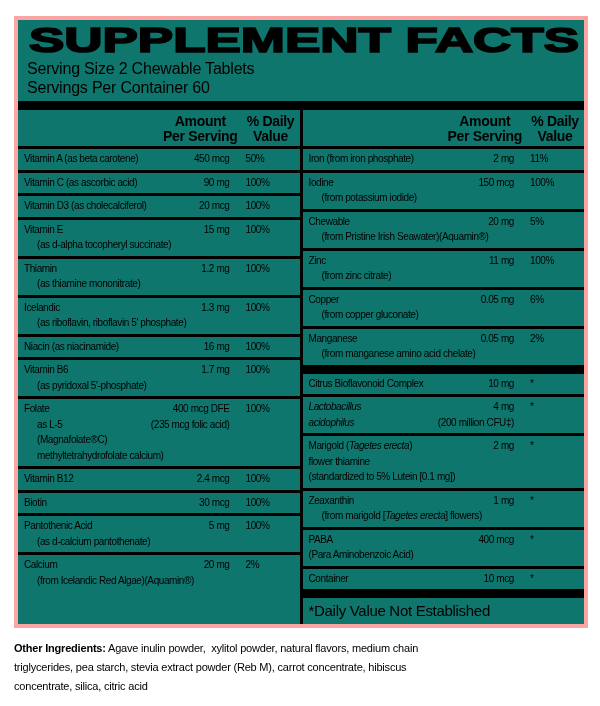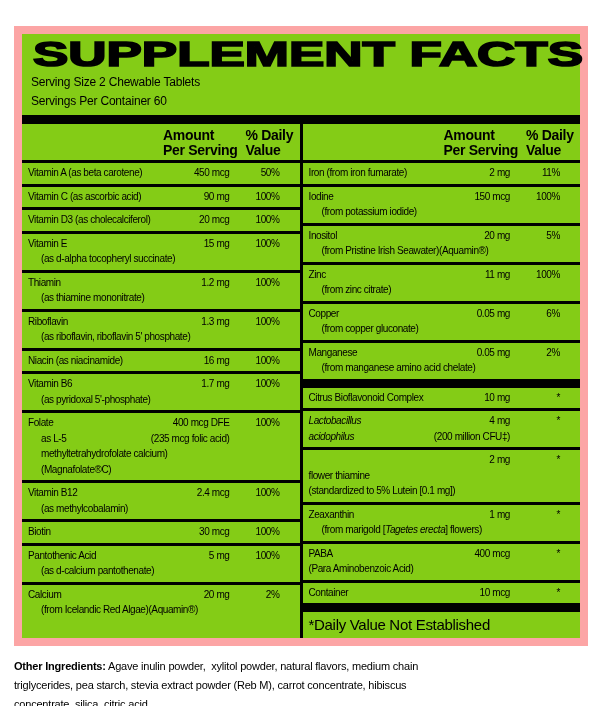"SUPPLEMENT FACTS" .facts-box { background: #84cc16 -> #0f766e; border: 8px solid #fca5a5 -> 4px solid #fca5a5; margin: 26px 12px 0 14px -> 16px 12px 0 14px }
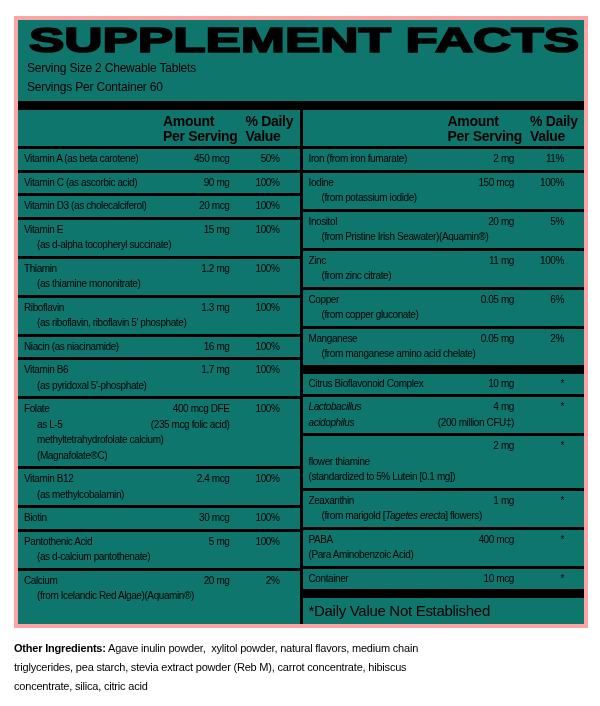"Serving Size 2 Chewable Tablets" .serving-line { font-size: 12px -> 16px }
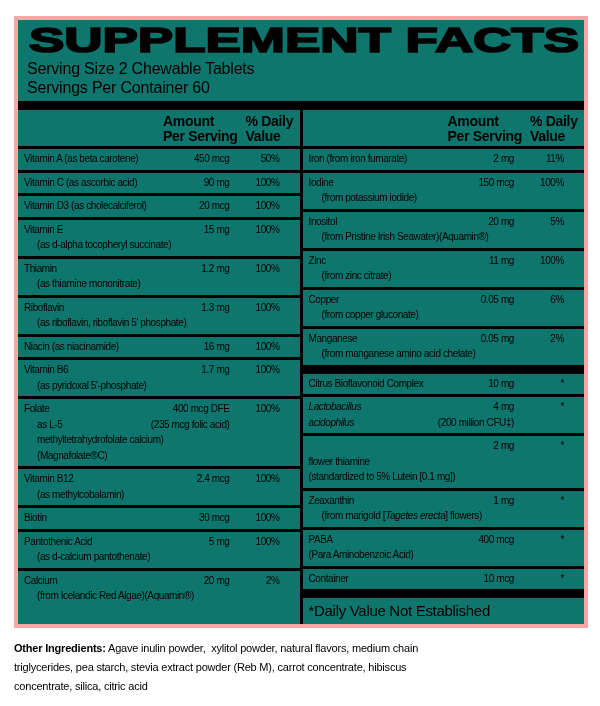"Amount" .col-header { text-align: left -> center }
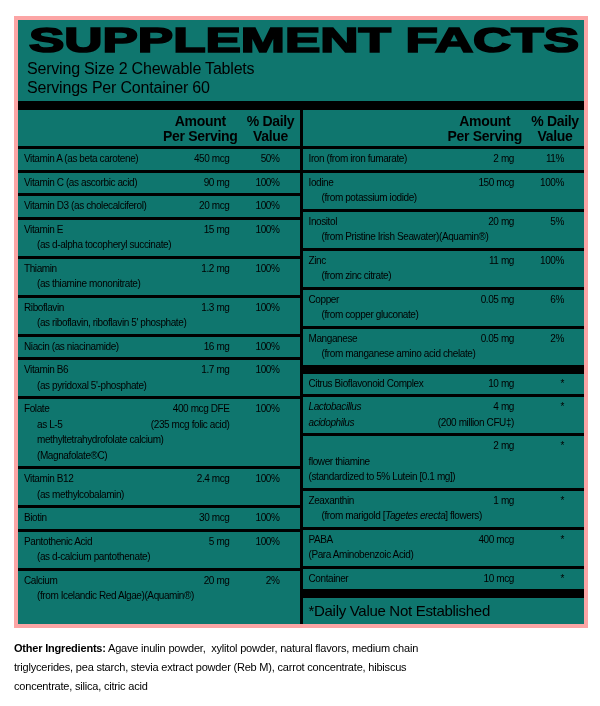"50%" .line .r { text-align: right -> none }
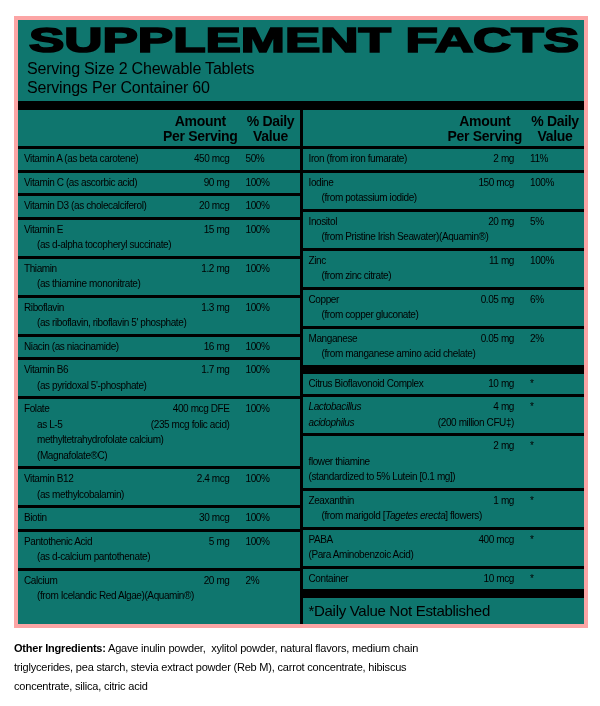"Iron (from iron fumarate)" span.l { text: fumarate -> phosphate }
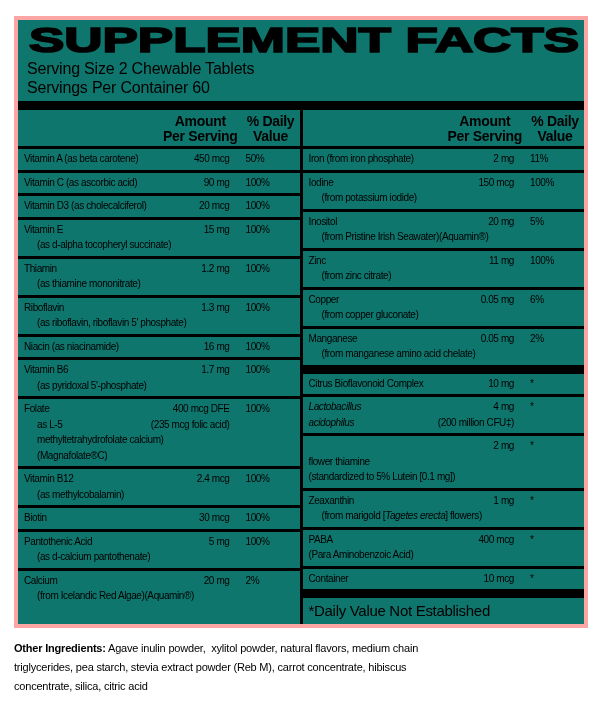"Inositol" span.l { text: Inositol -> Chewable }
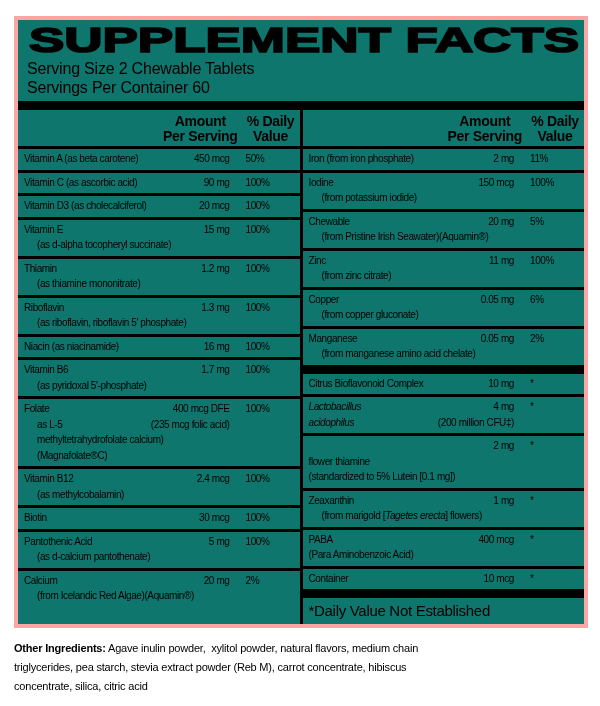"Riboflavin" span.l { text: Riboflavin -> Icelandic }
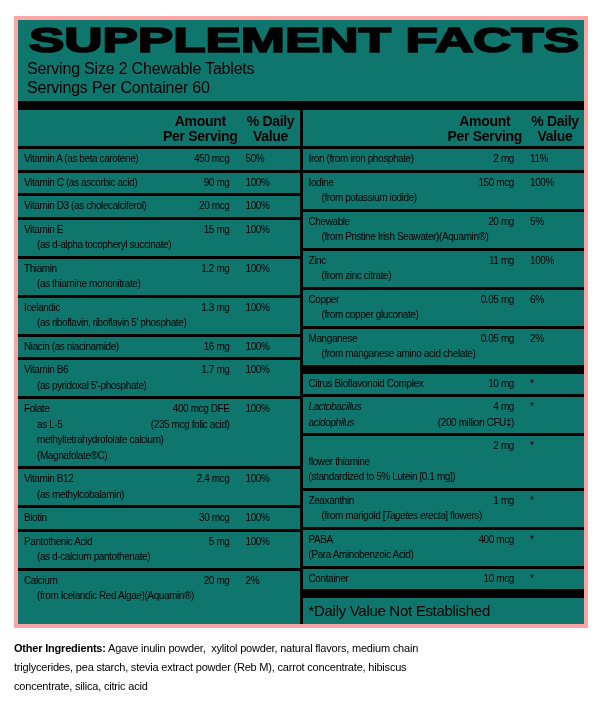"Marigold (Tagetes erecta)" span.l { html: none -> <span>Marigold (<i>Tagetes erecta</i>)</span> }
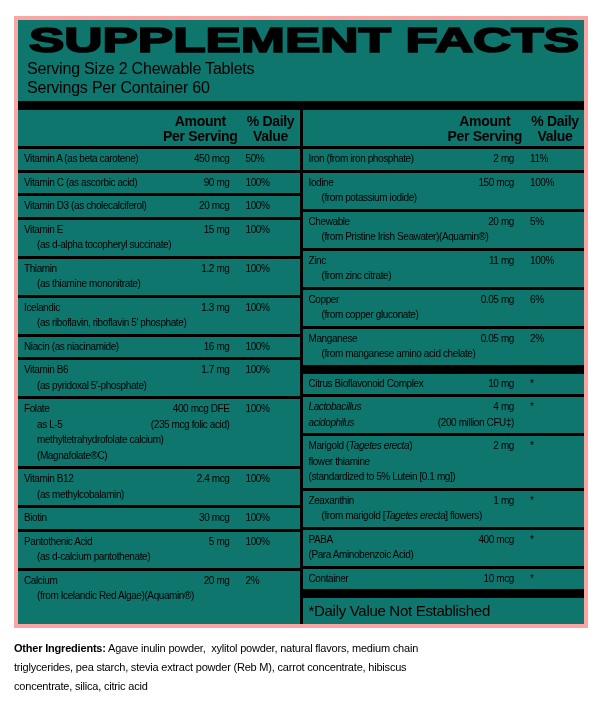"methyltetrahydrofolate calcium)" div.line { order: before "(Magnafolate®C)" -> after "(Magnafolate®C)" }
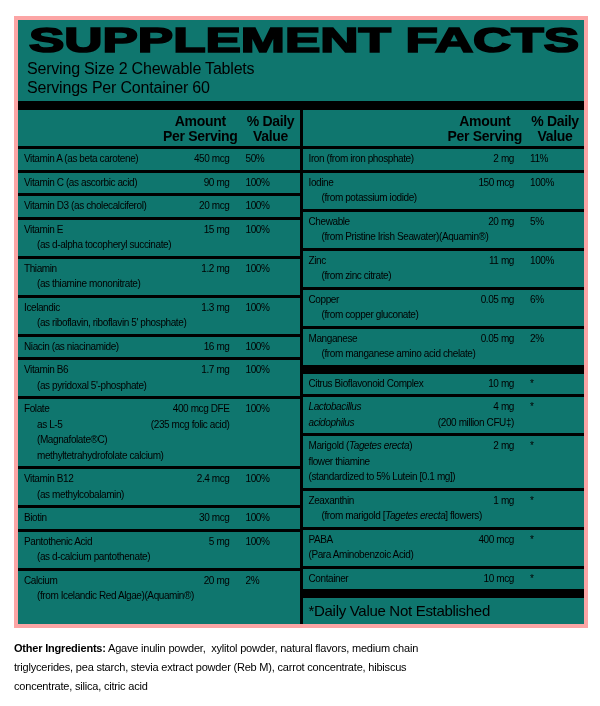"(as methylcobalamin)" div.line { html: <div> <span>(as methylcobalamin)</span> </div> -> none }
